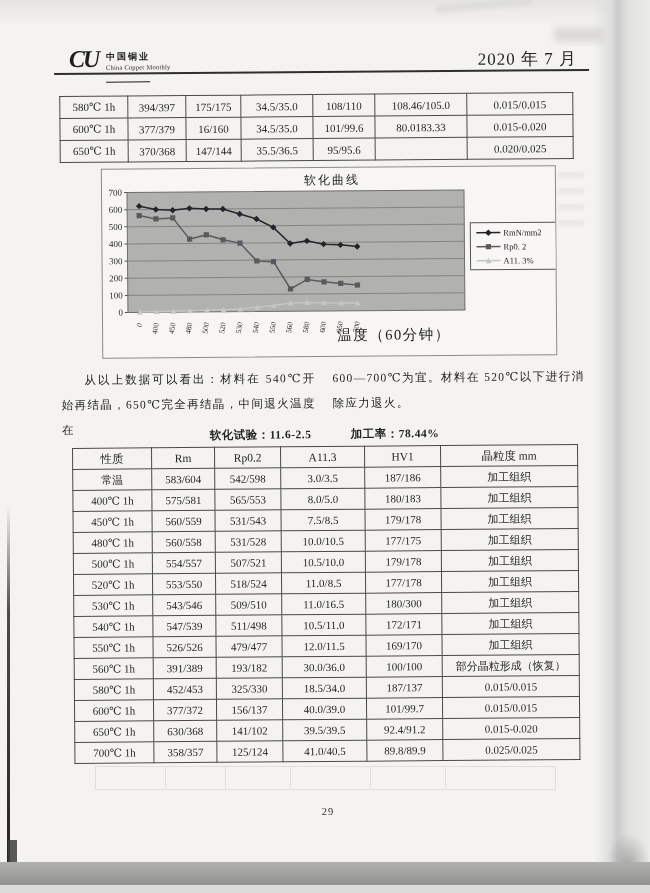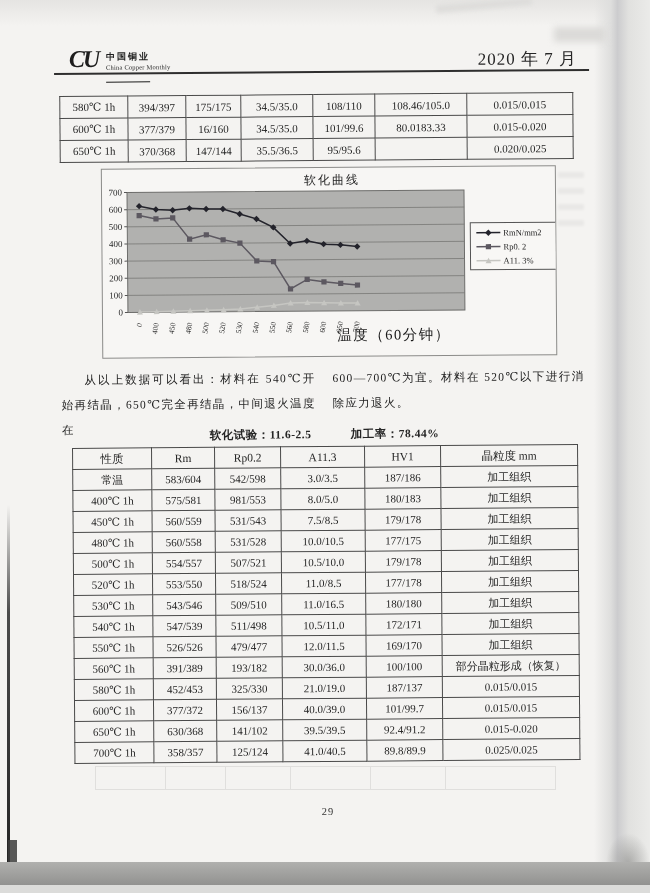"981/553" td { text: 981/553 -> 565/553 }
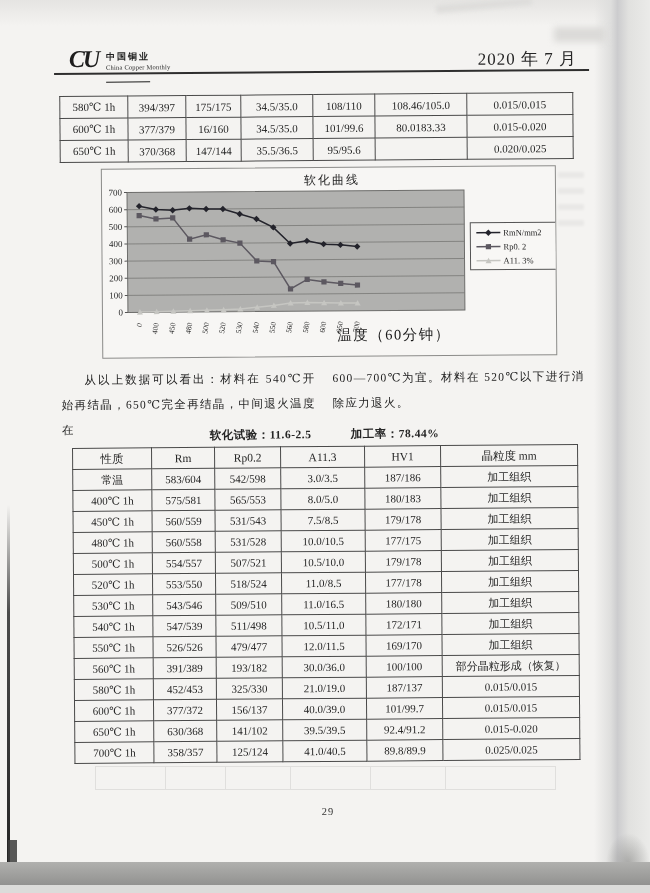"180/180" td { text: 180/180 -> 180/300 }
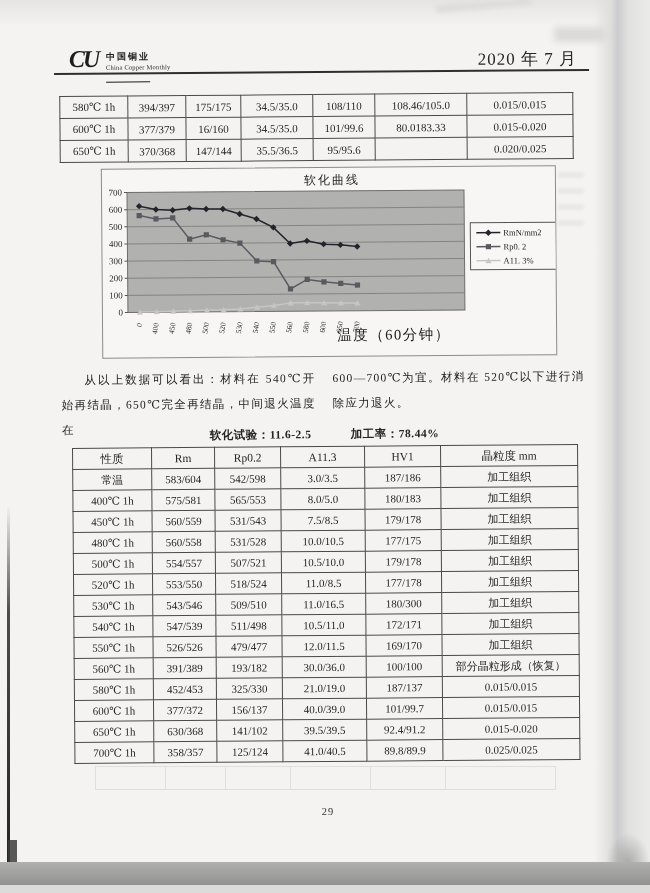"21.0/19.0" td { text: 21.0/19.0 -> 18.5/34.0 }
